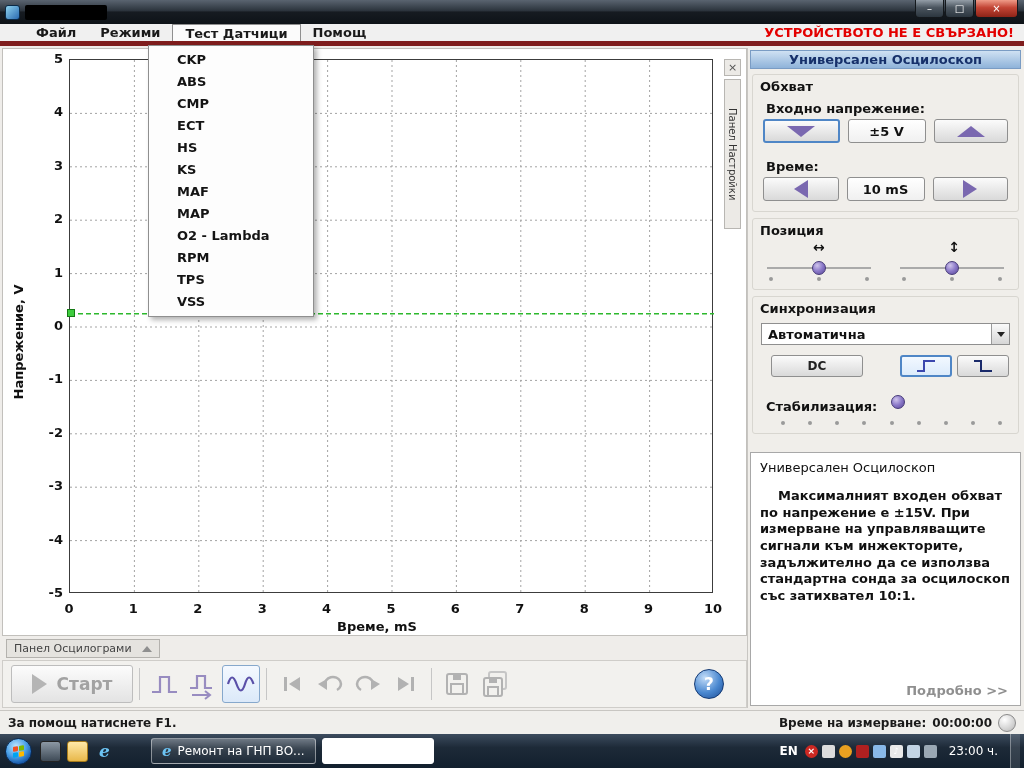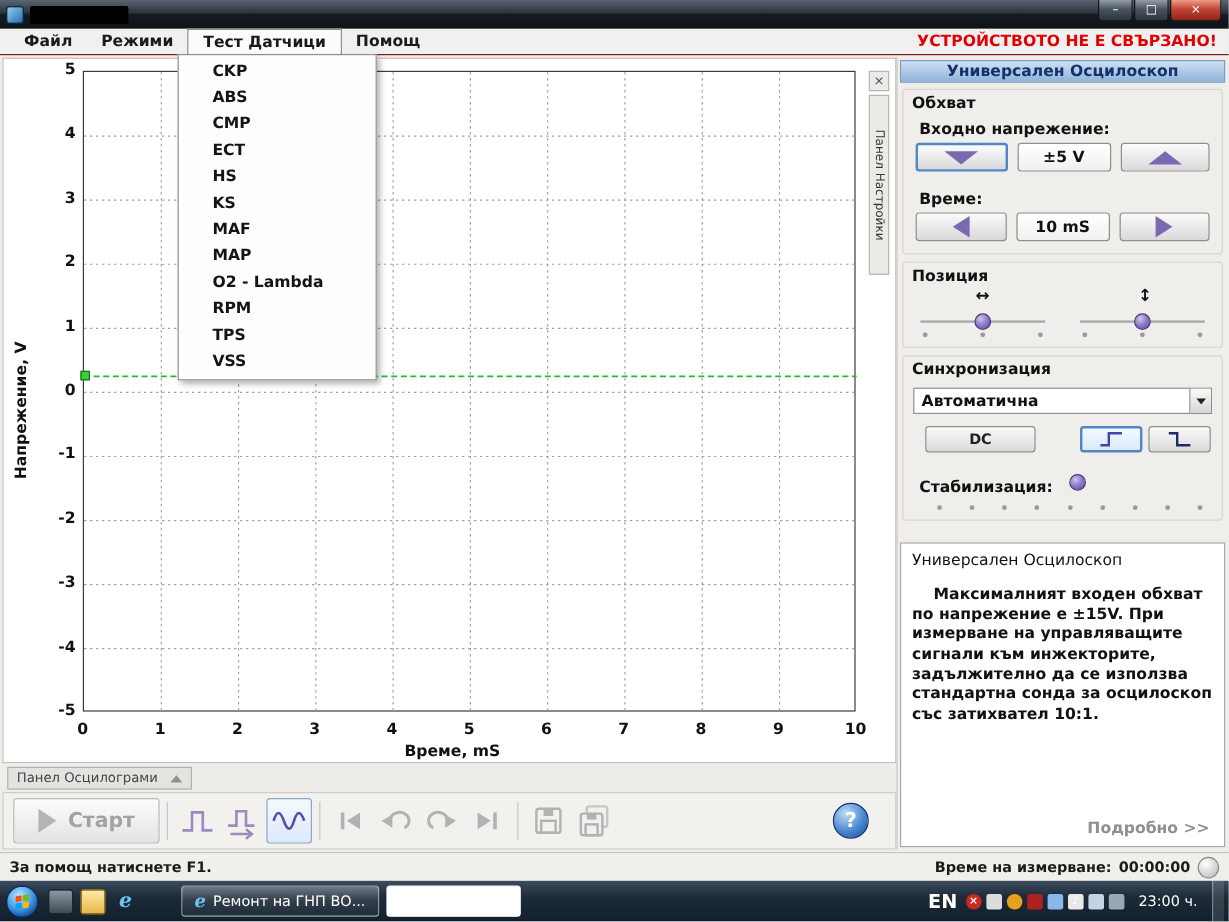"Файл" .menubar { border-bottom: 1px solid #7f1d1d -> 5px solid #7f1d1d; padding-left: 8px -> 24px }
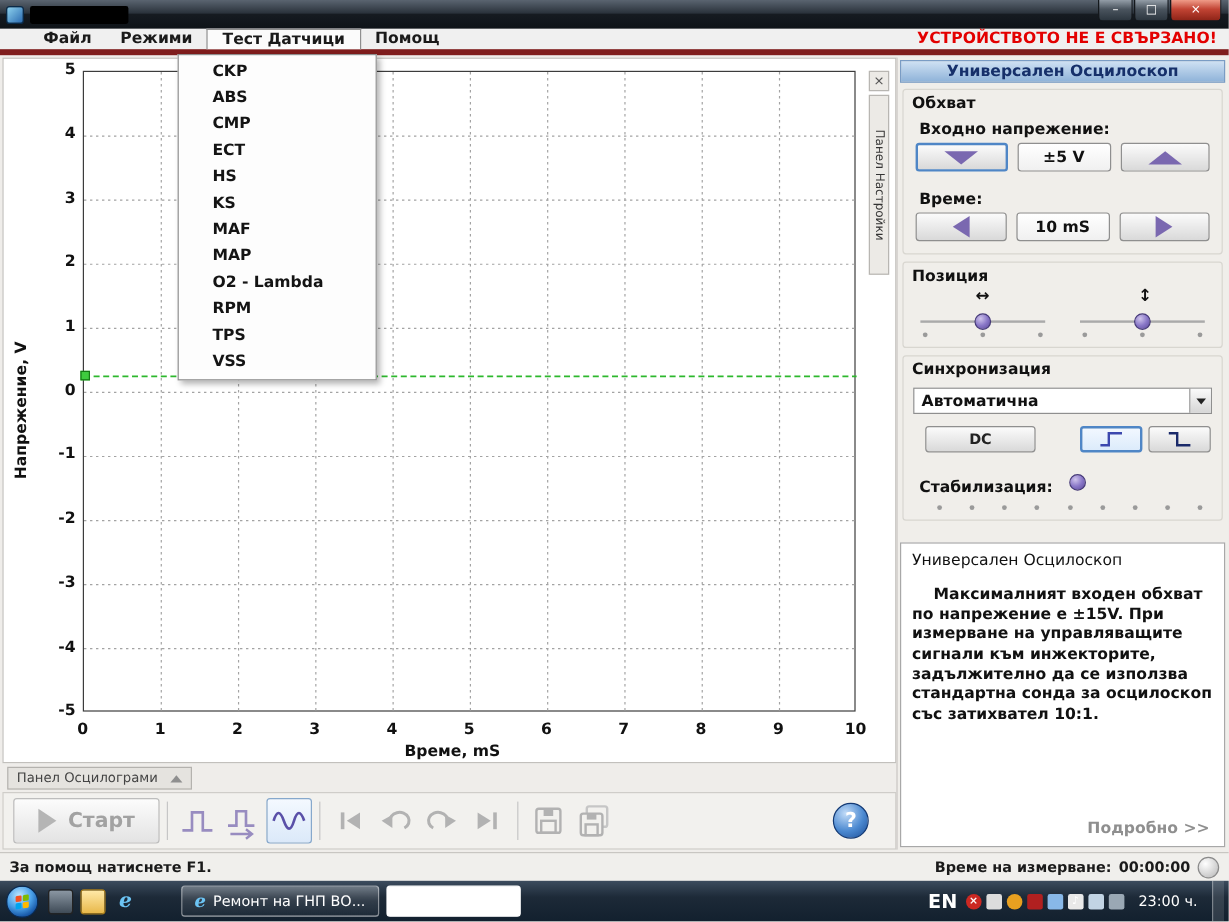"EN" .tray-lang { font-size: 16px -> 12px }
